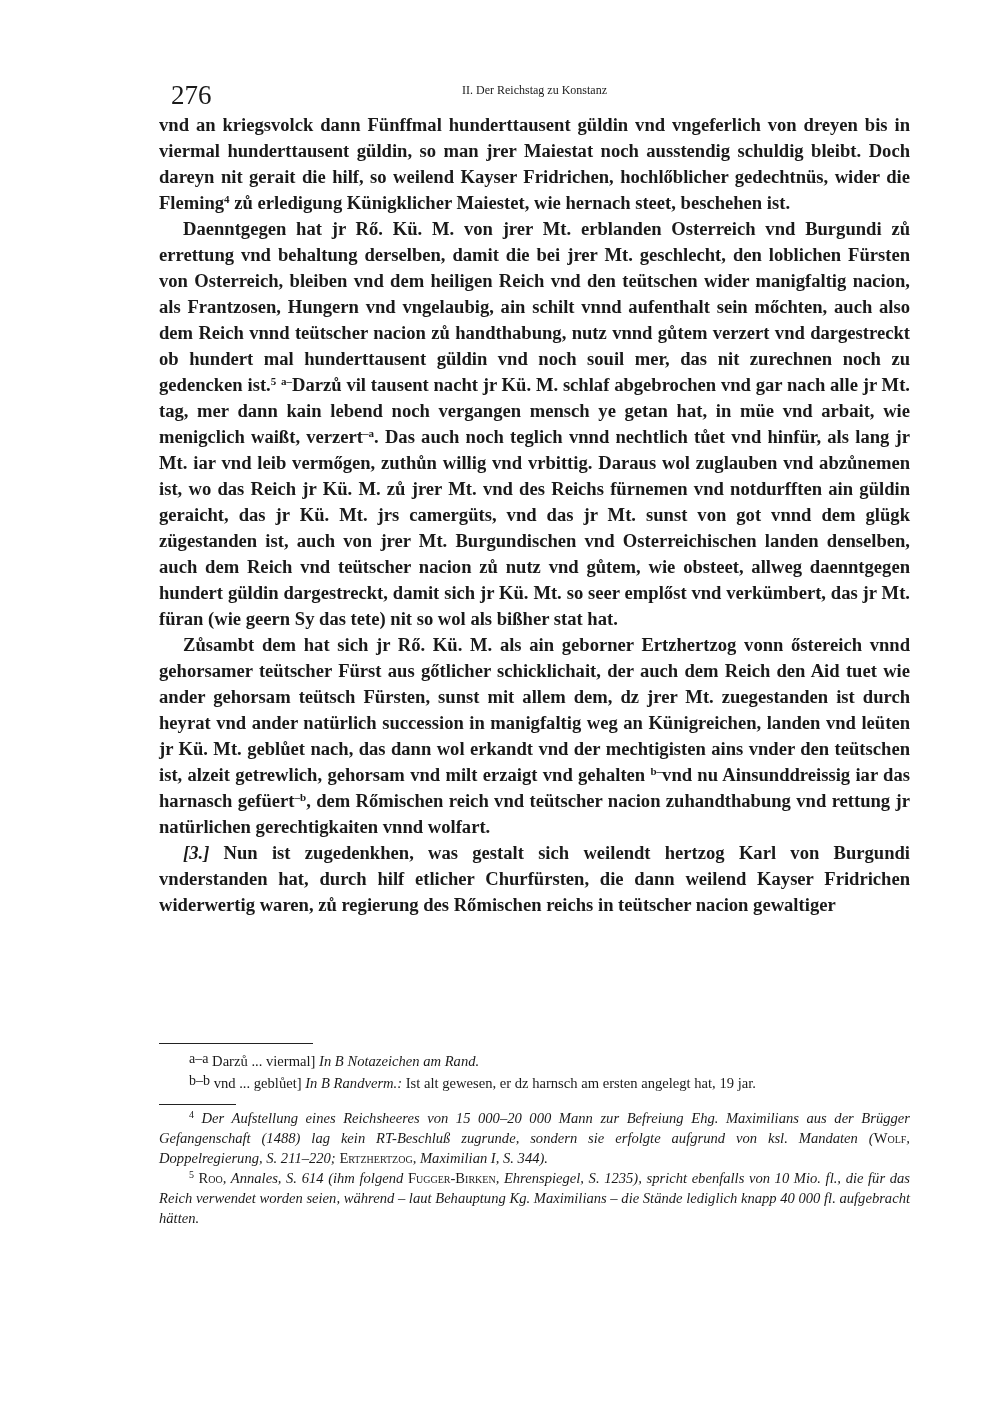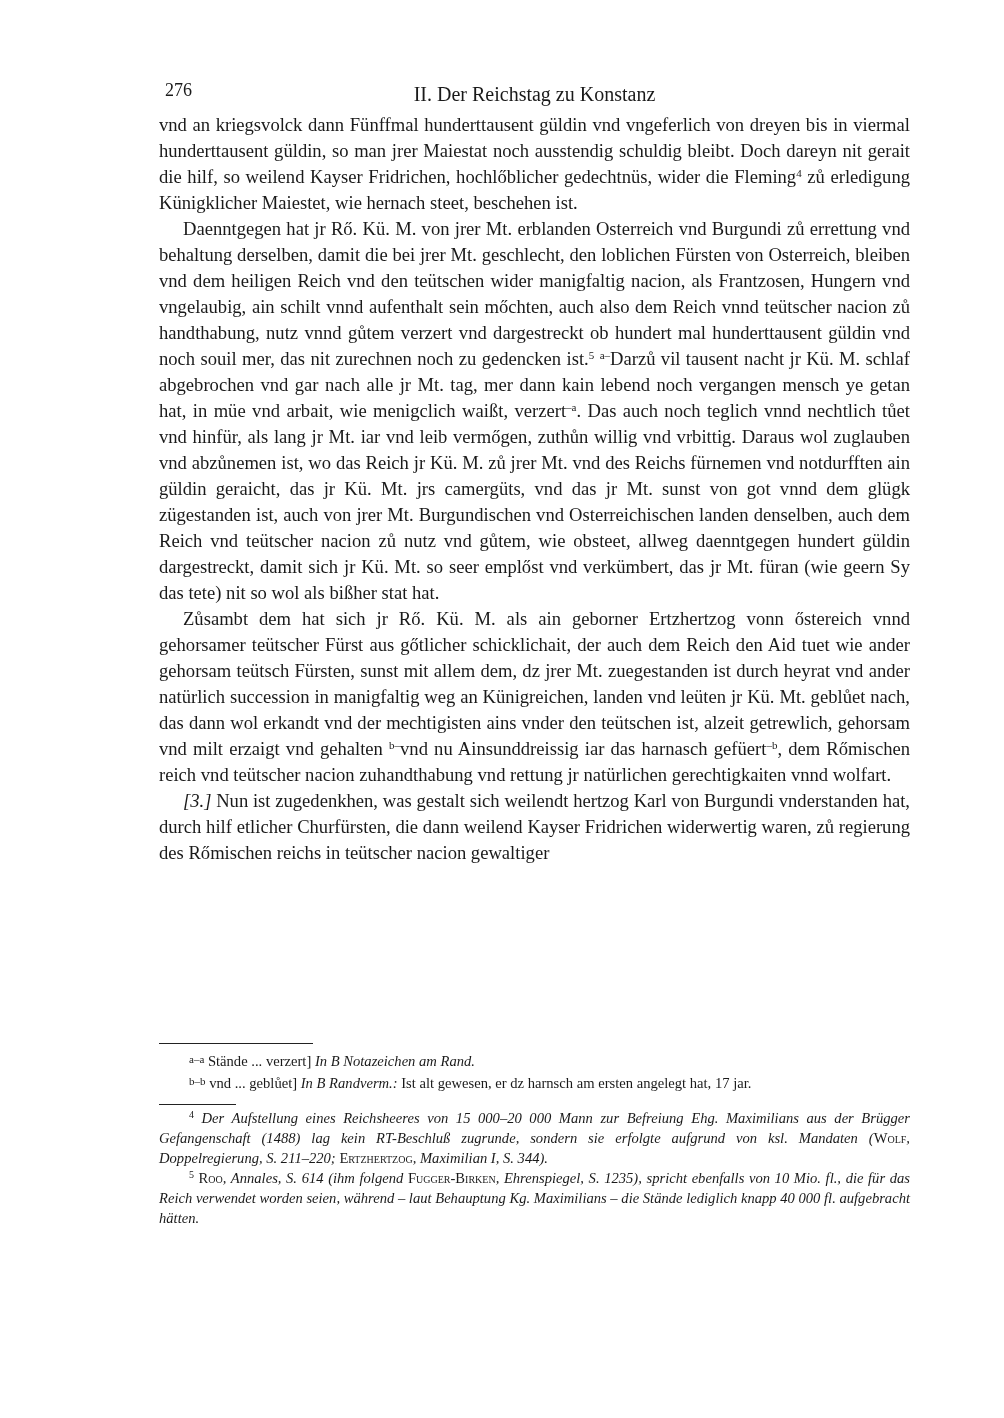"276" .pagenum { font-size: 18px -> 27px; left: 6px -> 12px }
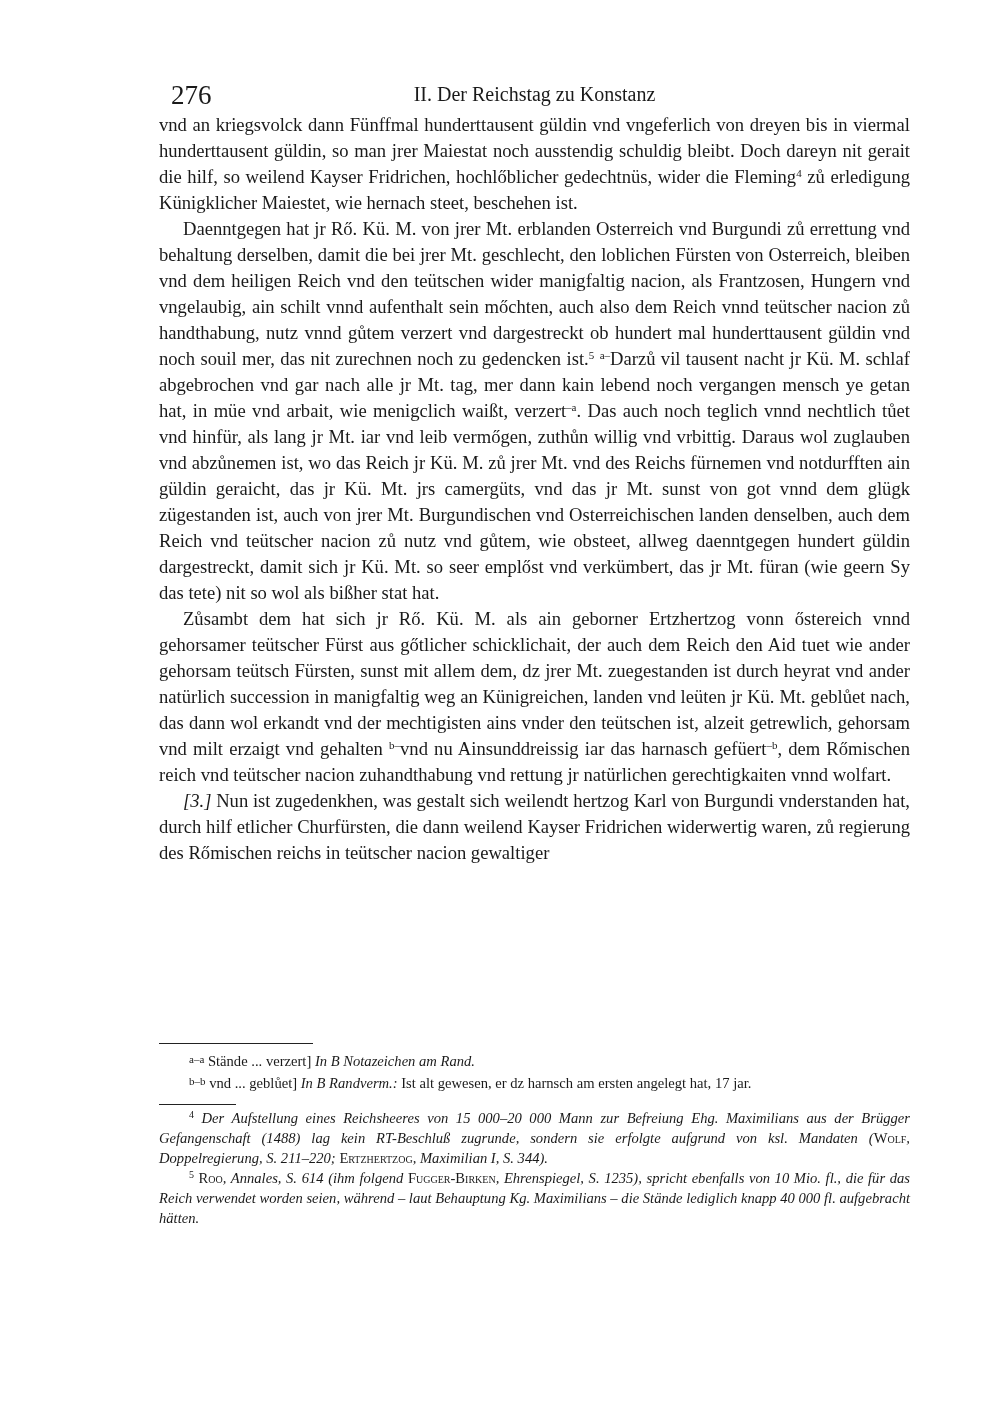"II. Der Reichstag zu Konstanz" .runhead { font-size: 20px -> 12px }
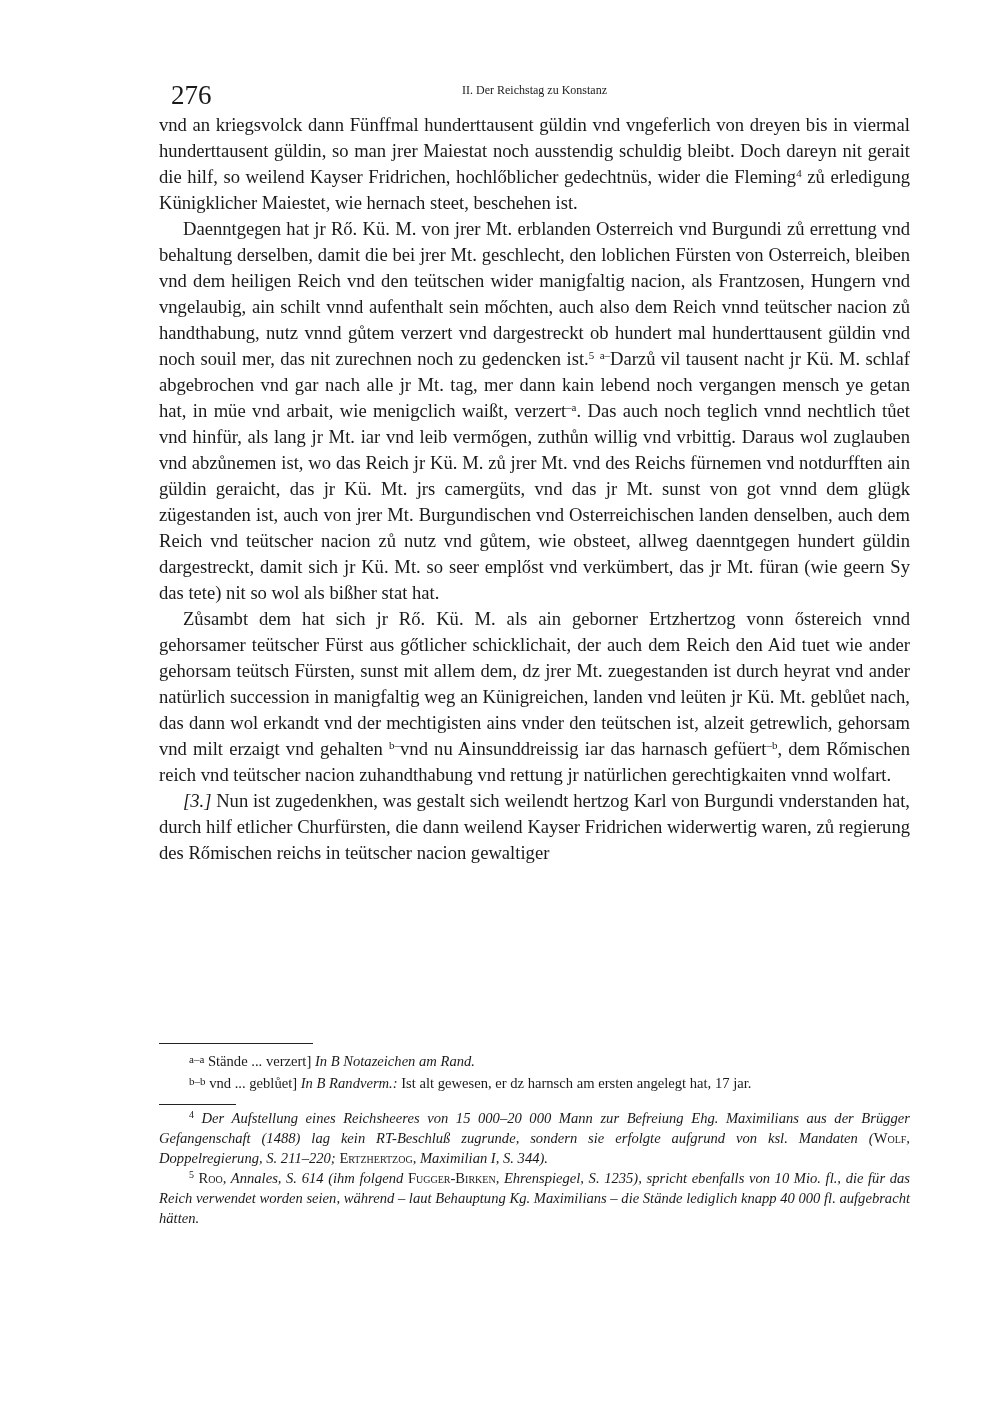"vnd an kriegsvolck dann Fünffmal" .body p { font-weight: none -> bold }
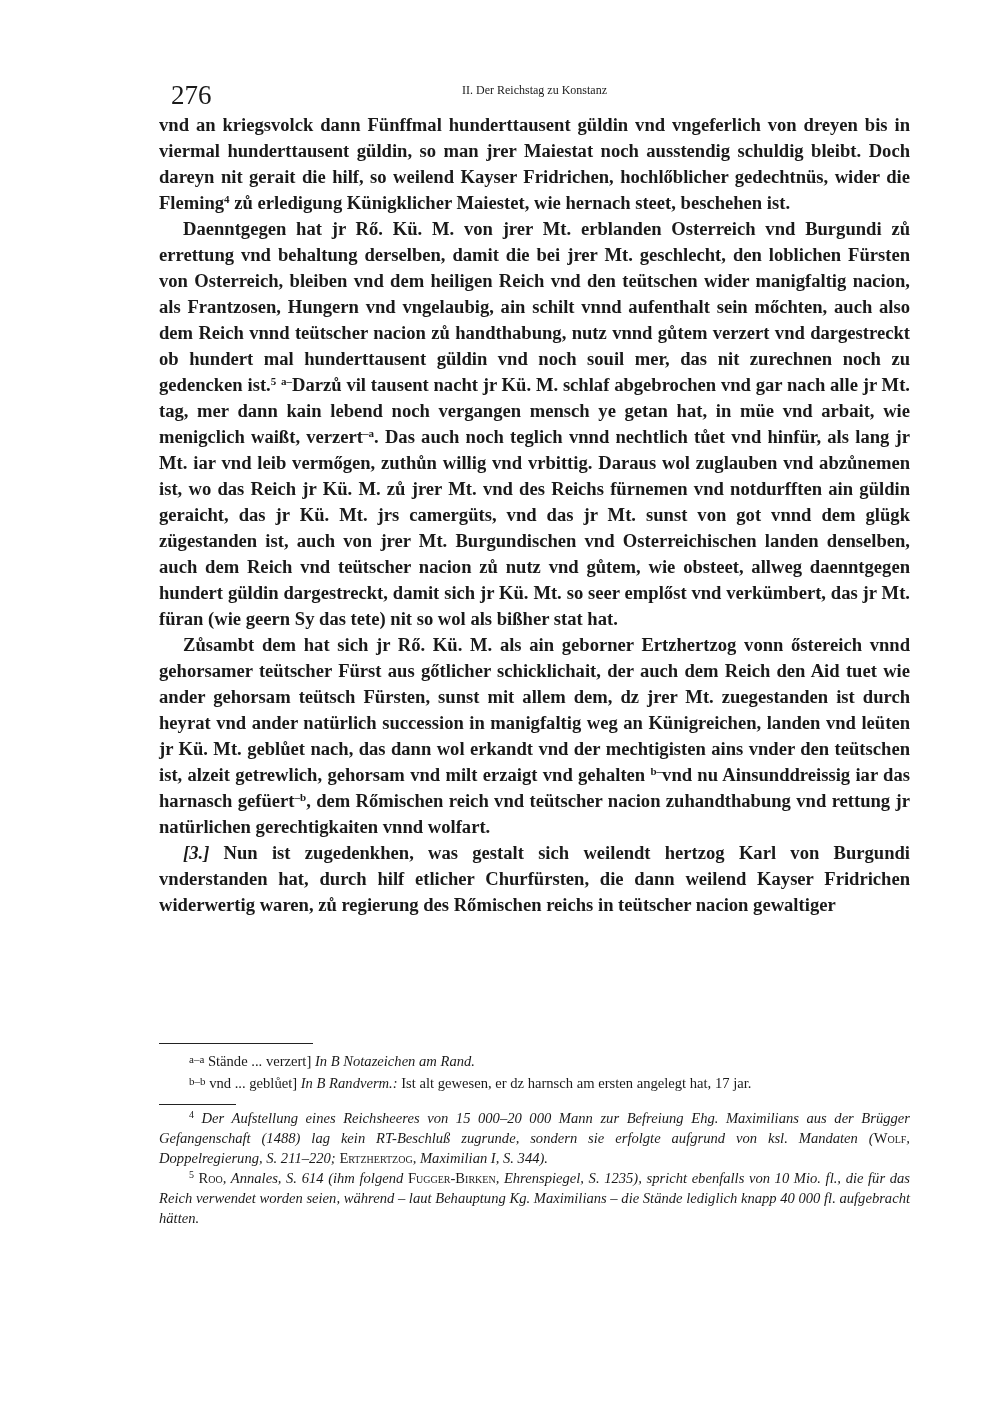"a–a" .crit .mark { font-size: 11px -> 14px }
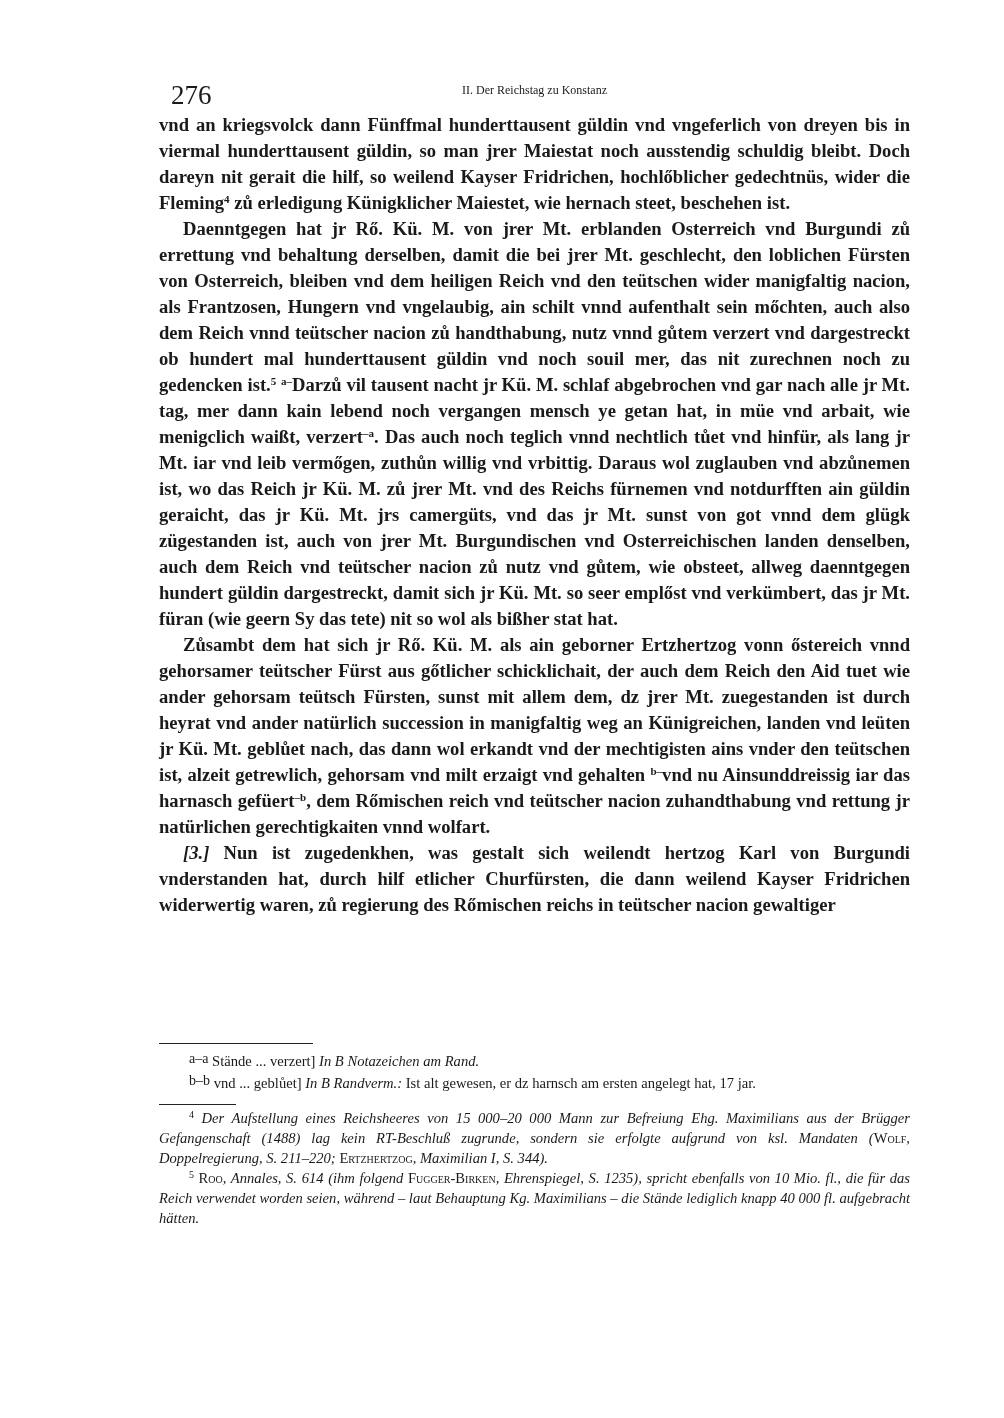"Stände ... verzert]" span { text: Stände ... verzert -> Darzů ... viermal }
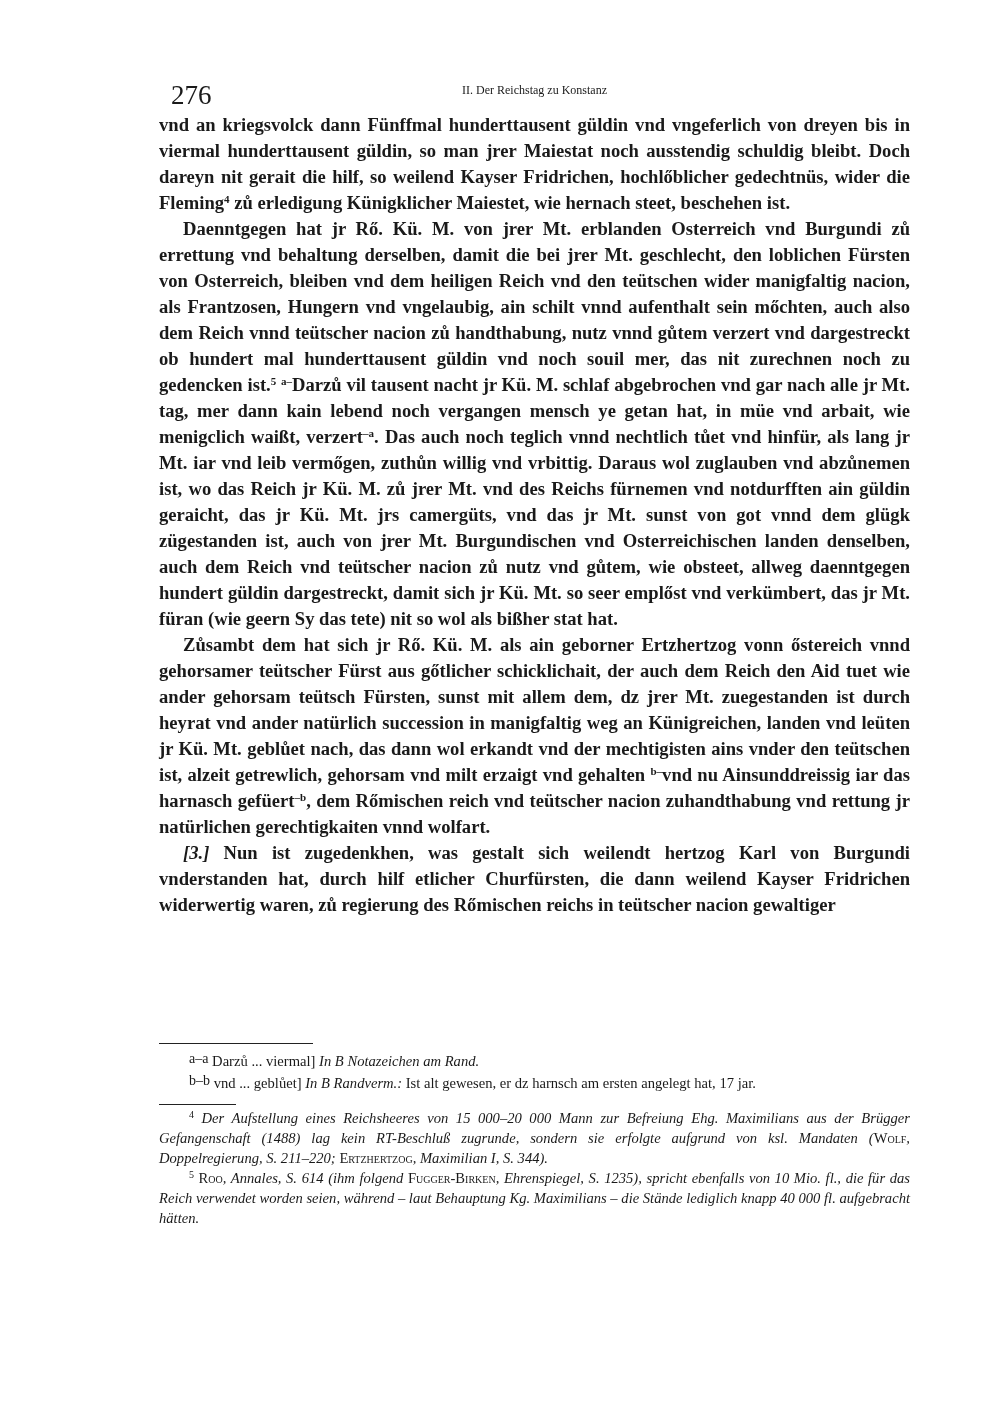"Ist alt gewesen, er dz" span { text: 17 -> 19 }
